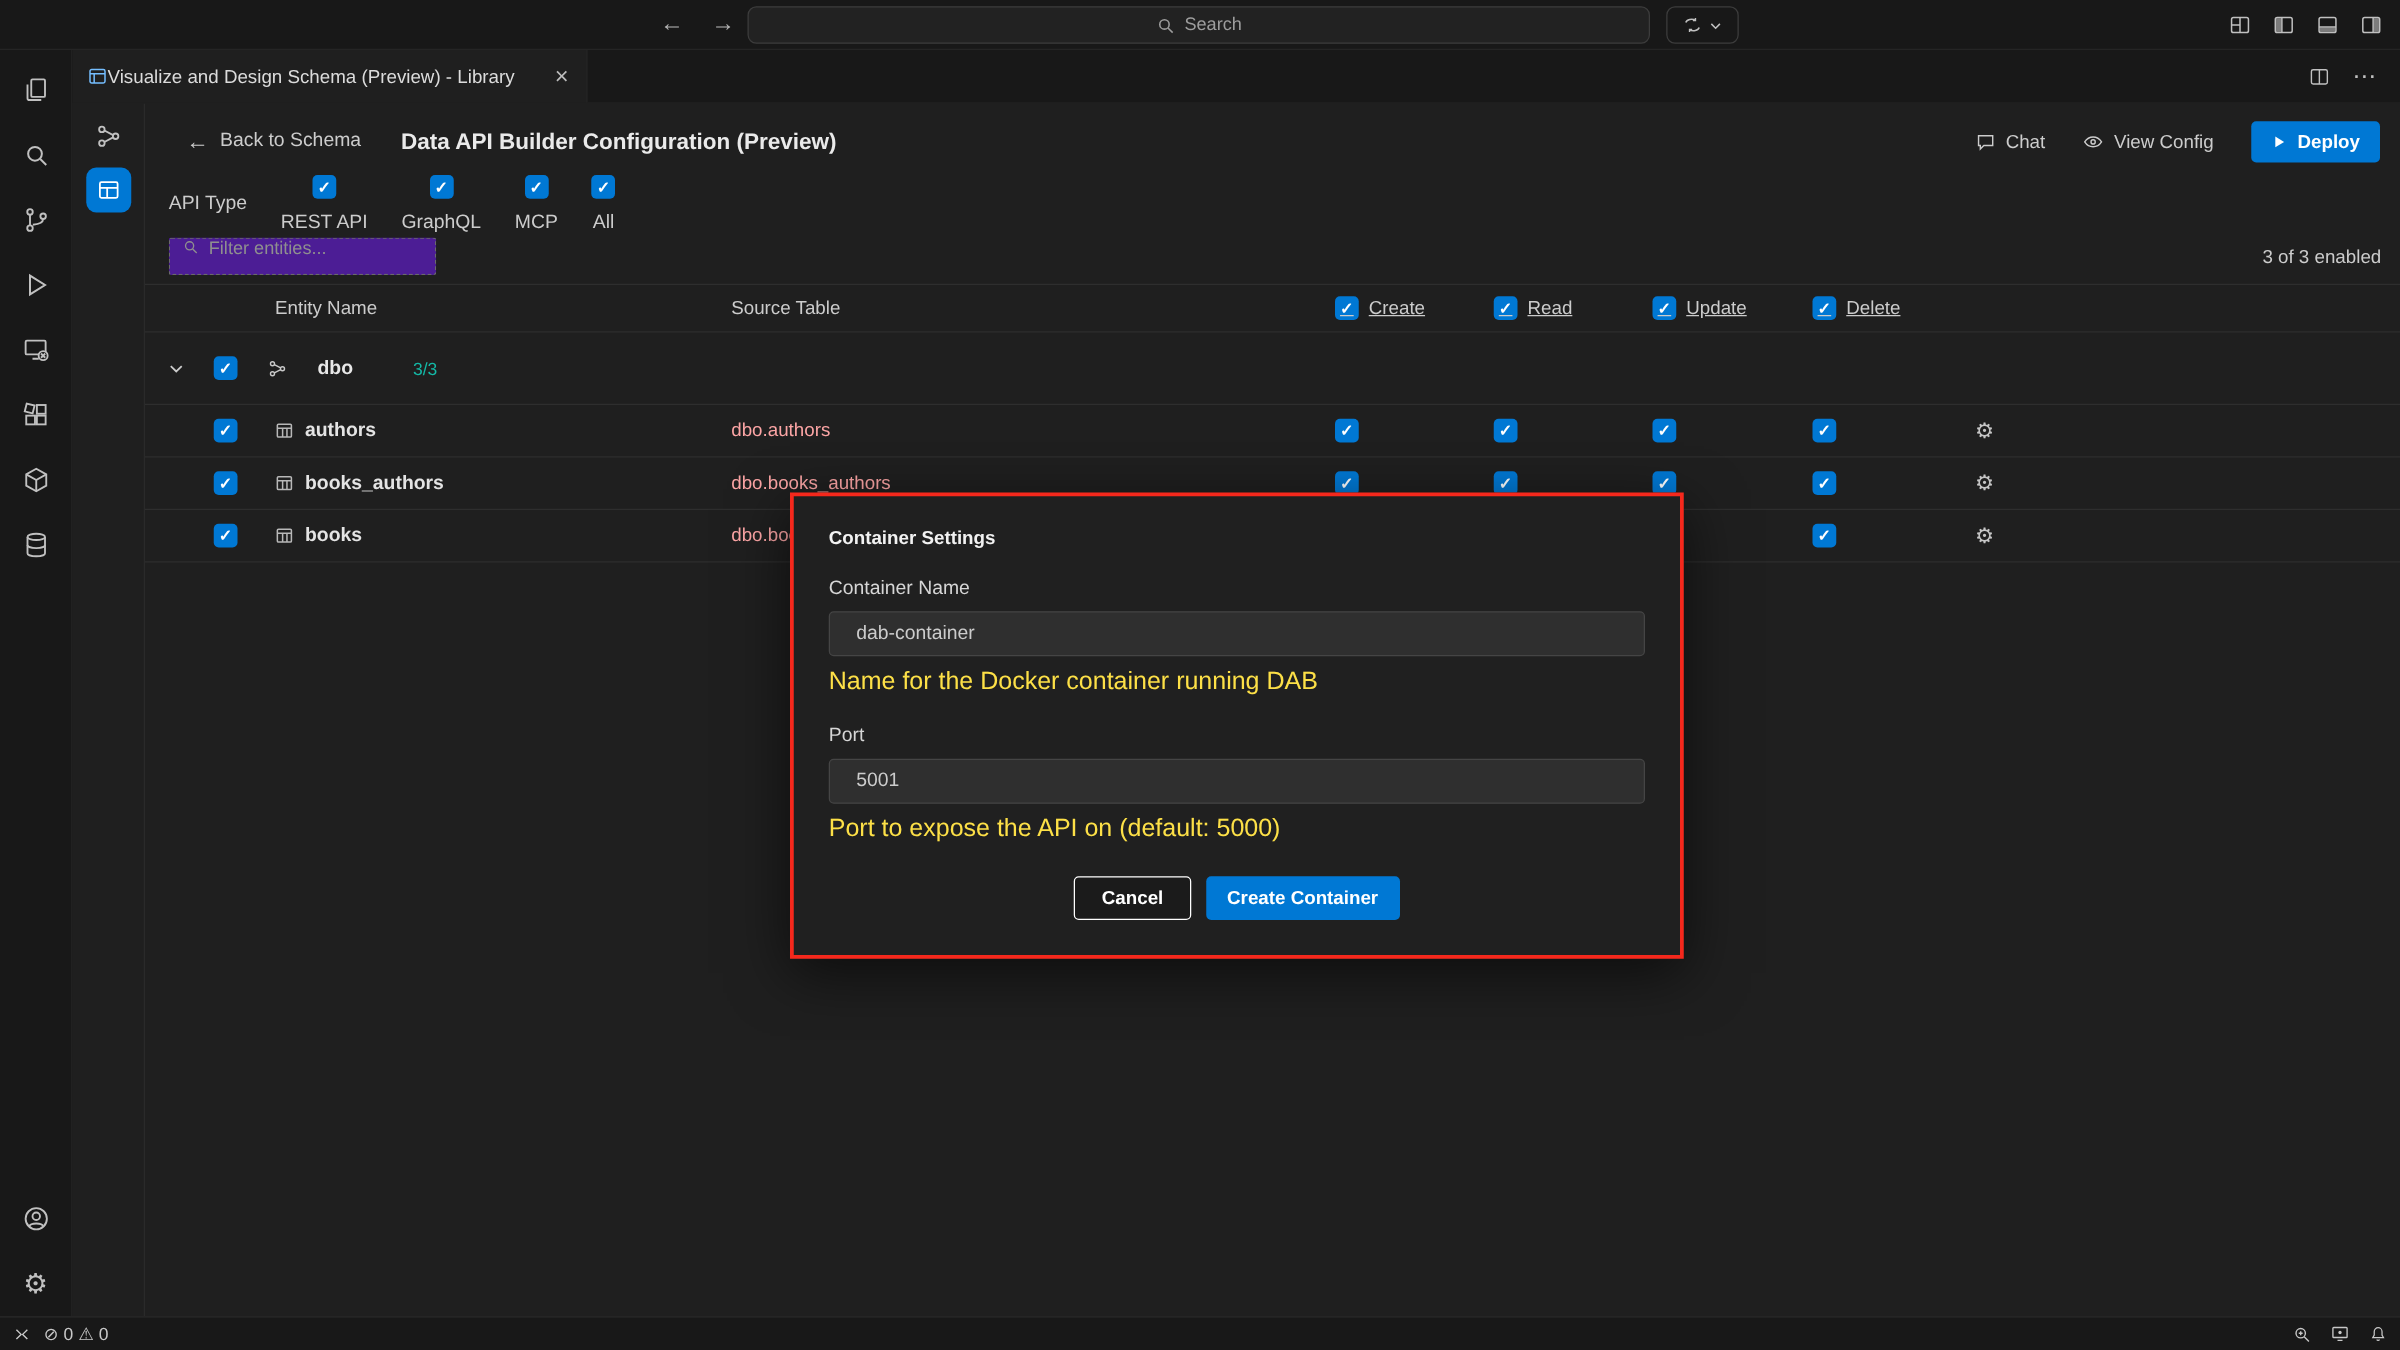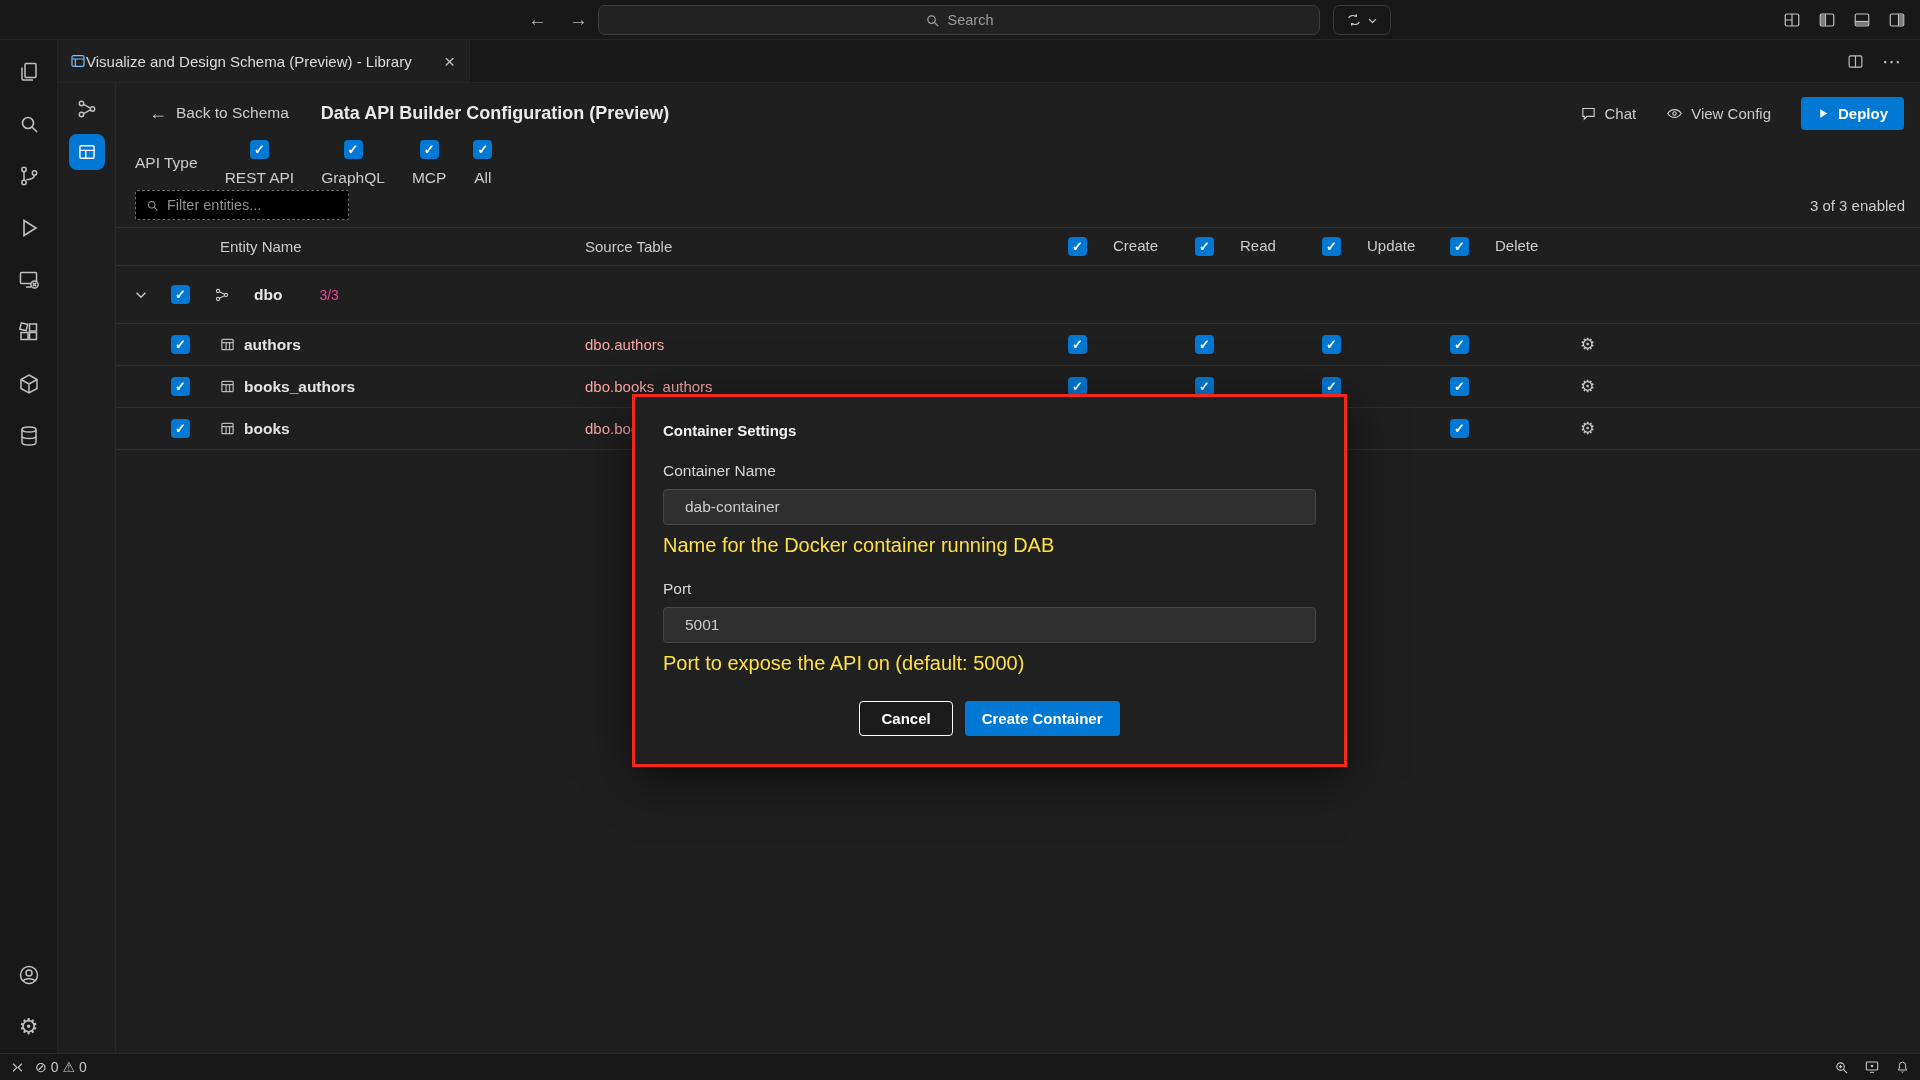"Filter entities..." .filter-input { align-items: center -> flex-start; background: #000000 -> #4c1d95 }
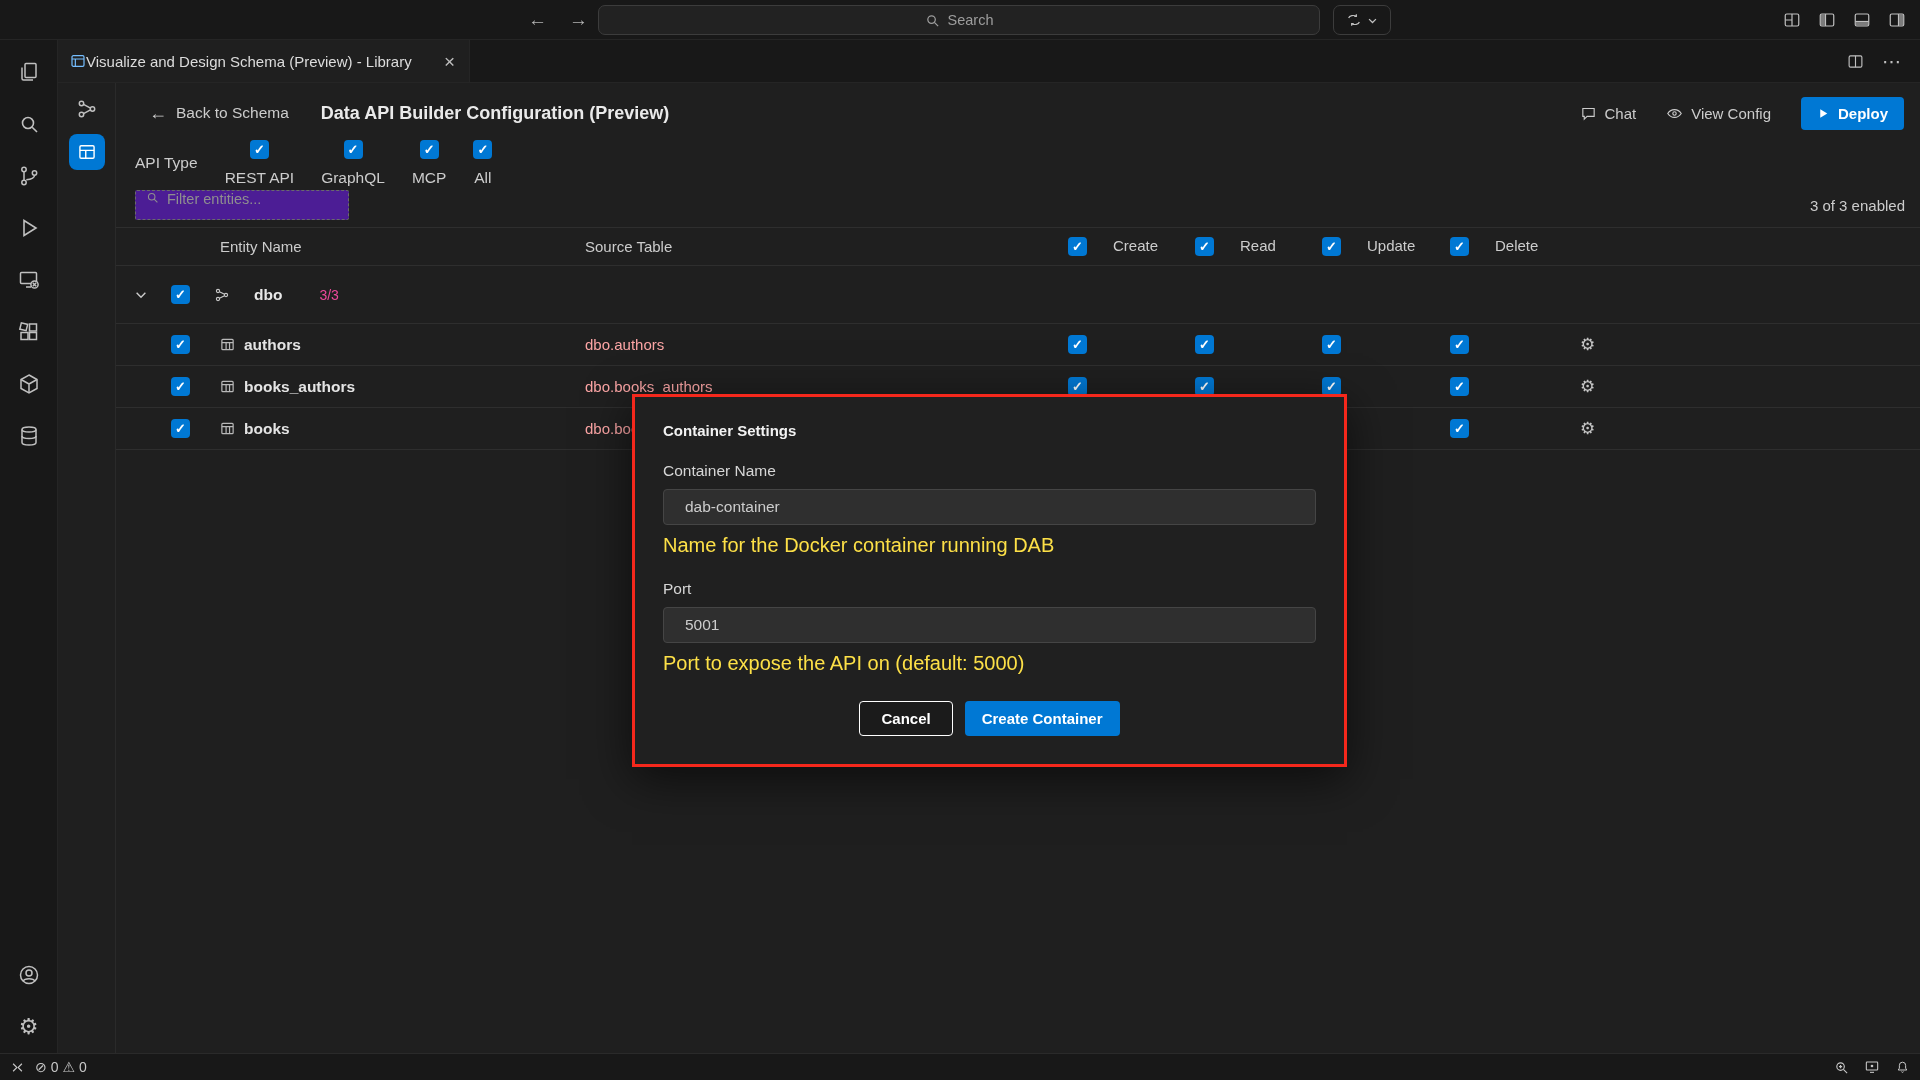"Create" .crud-cell { align-items: none -> center; gap: 26px -> 8px; text-decoration: none -> underline }
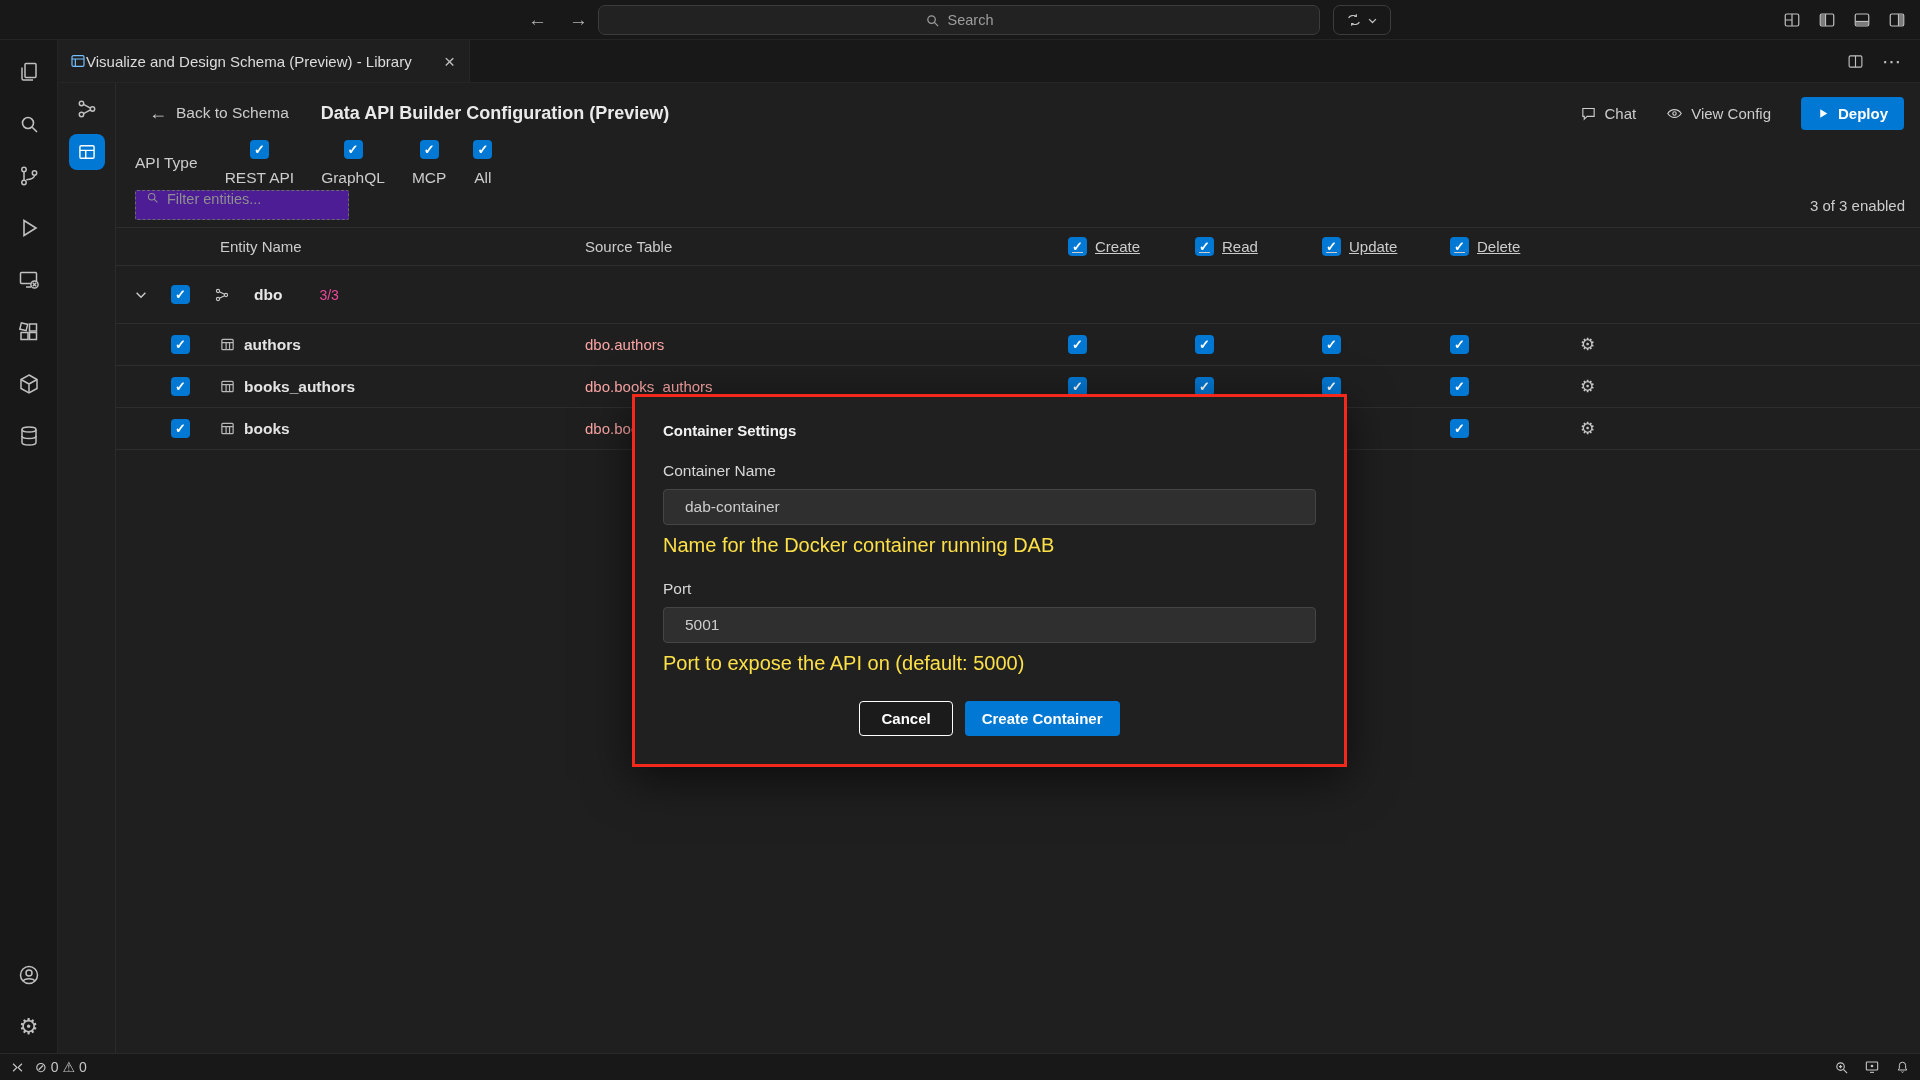"3/3" .group-count { color: #ec4899 -> #14b8a6; margin-left: 13px -> 24px }
